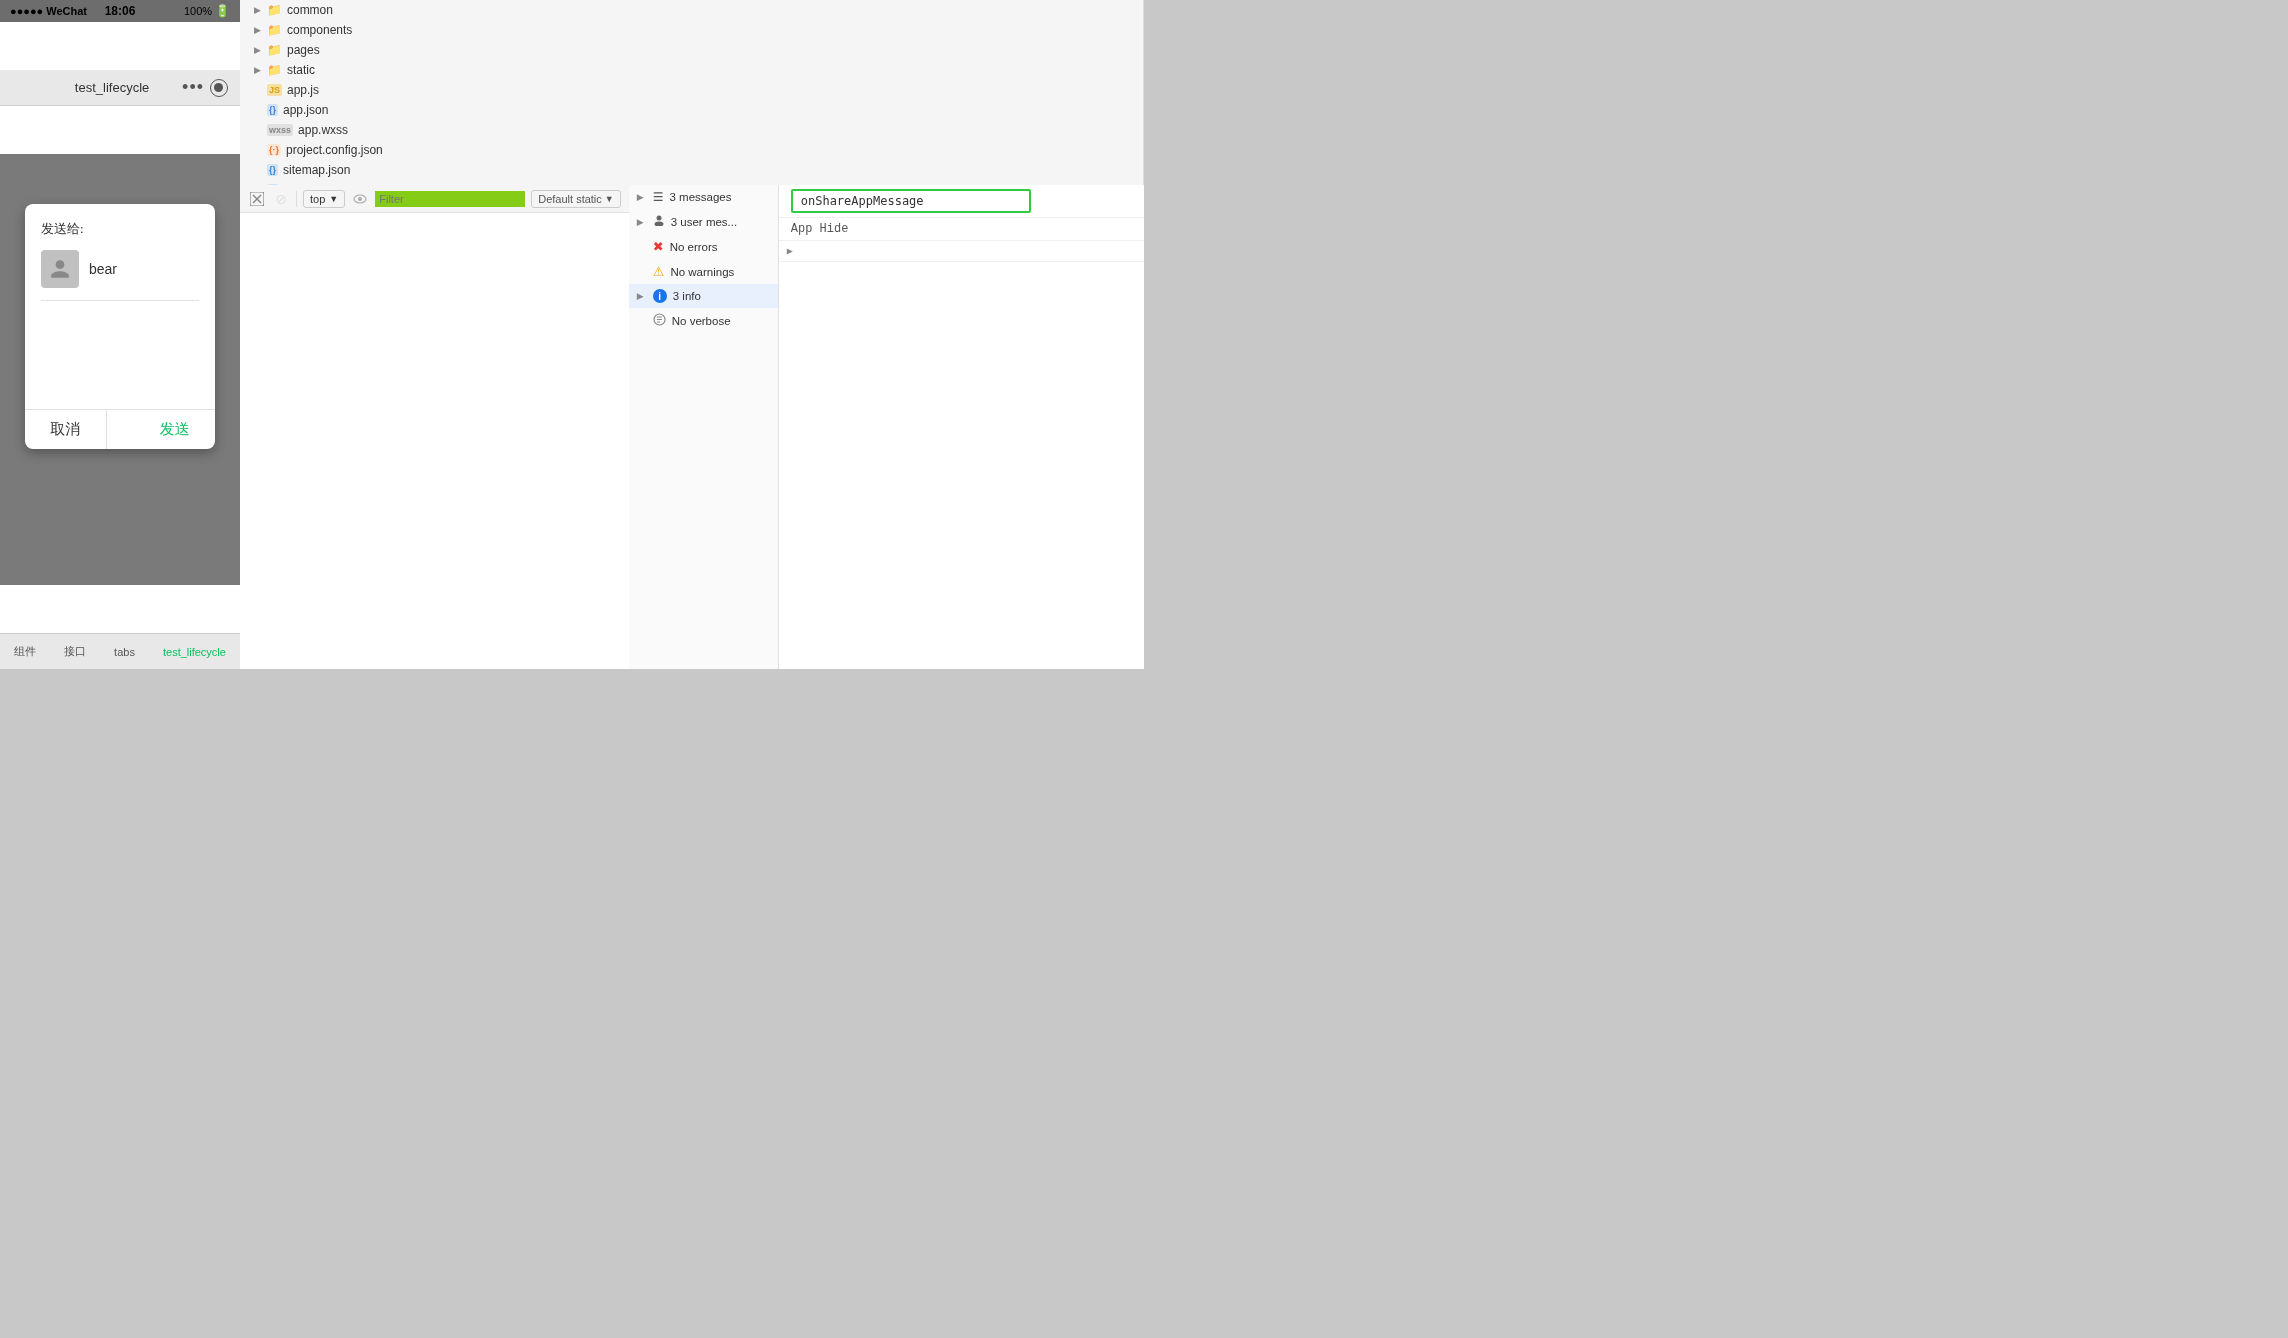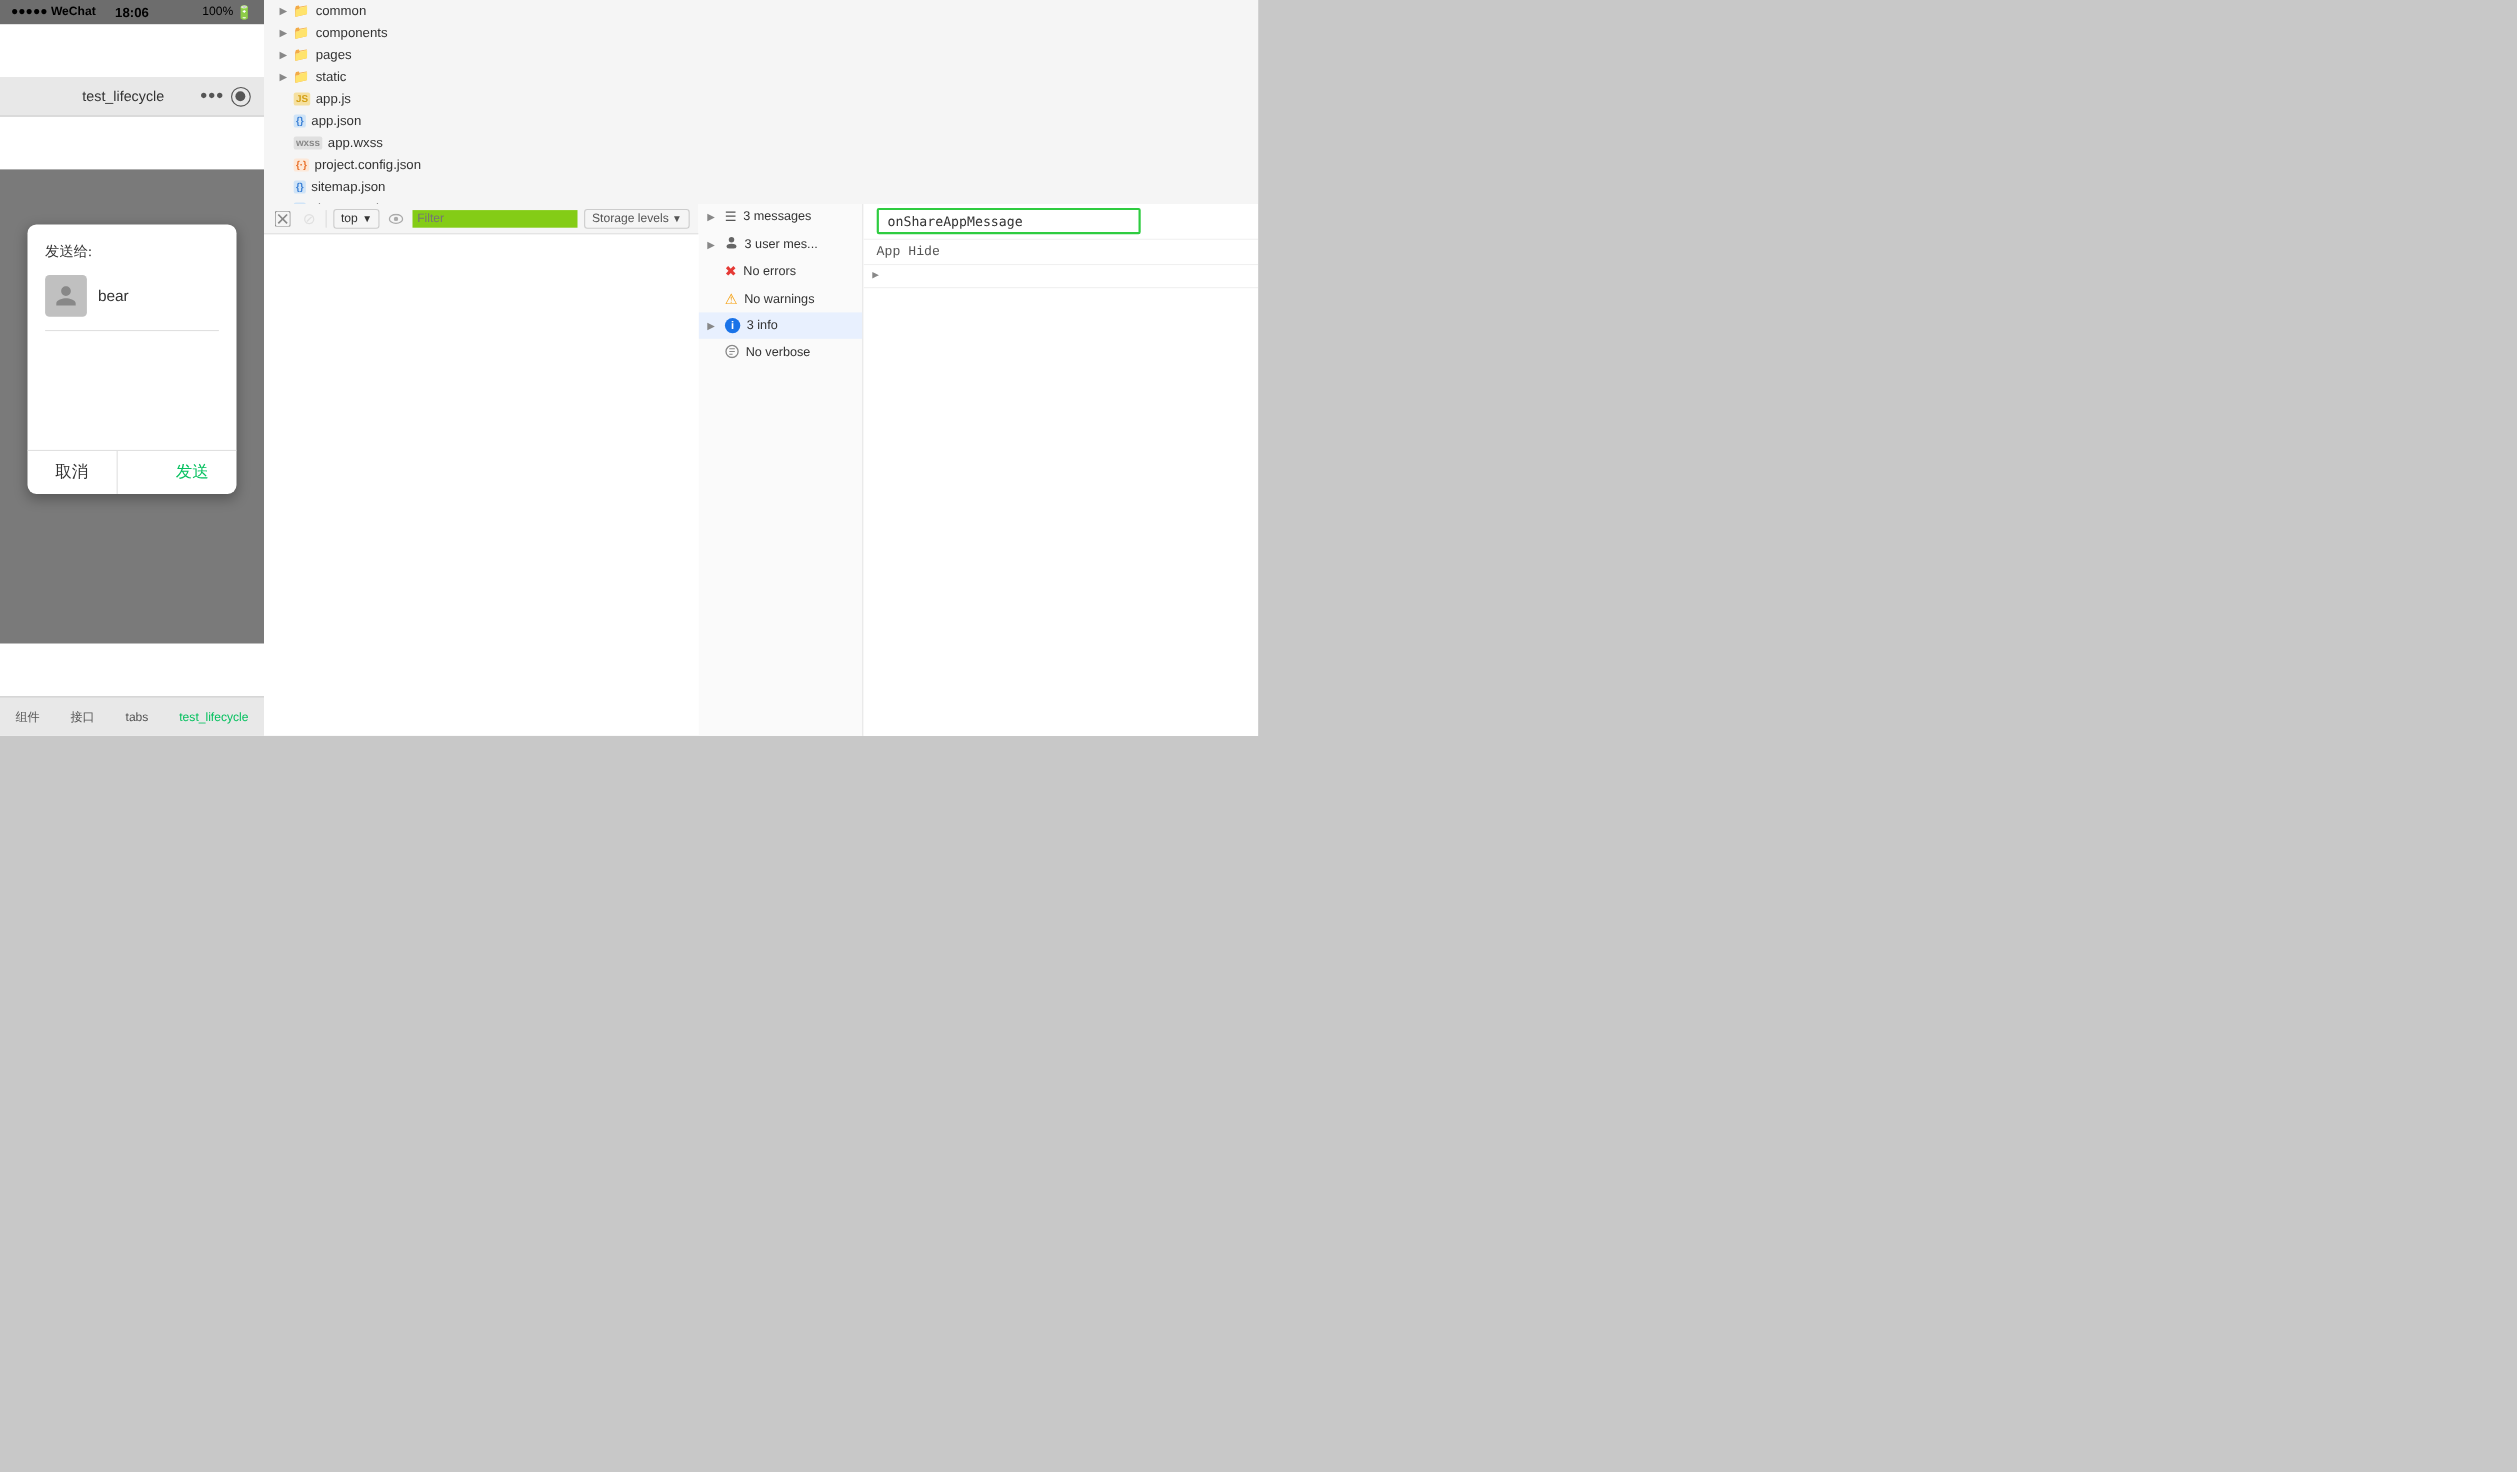"Storage levels" span { text: Storage levels -> Default static }
